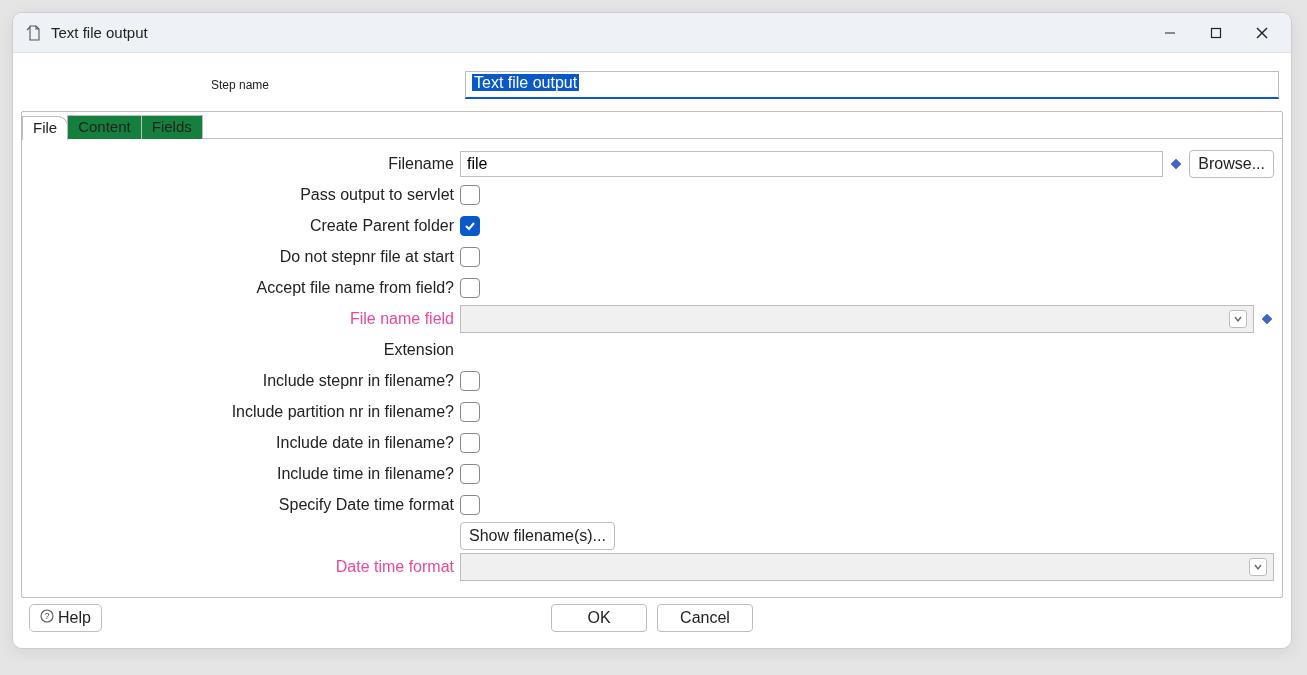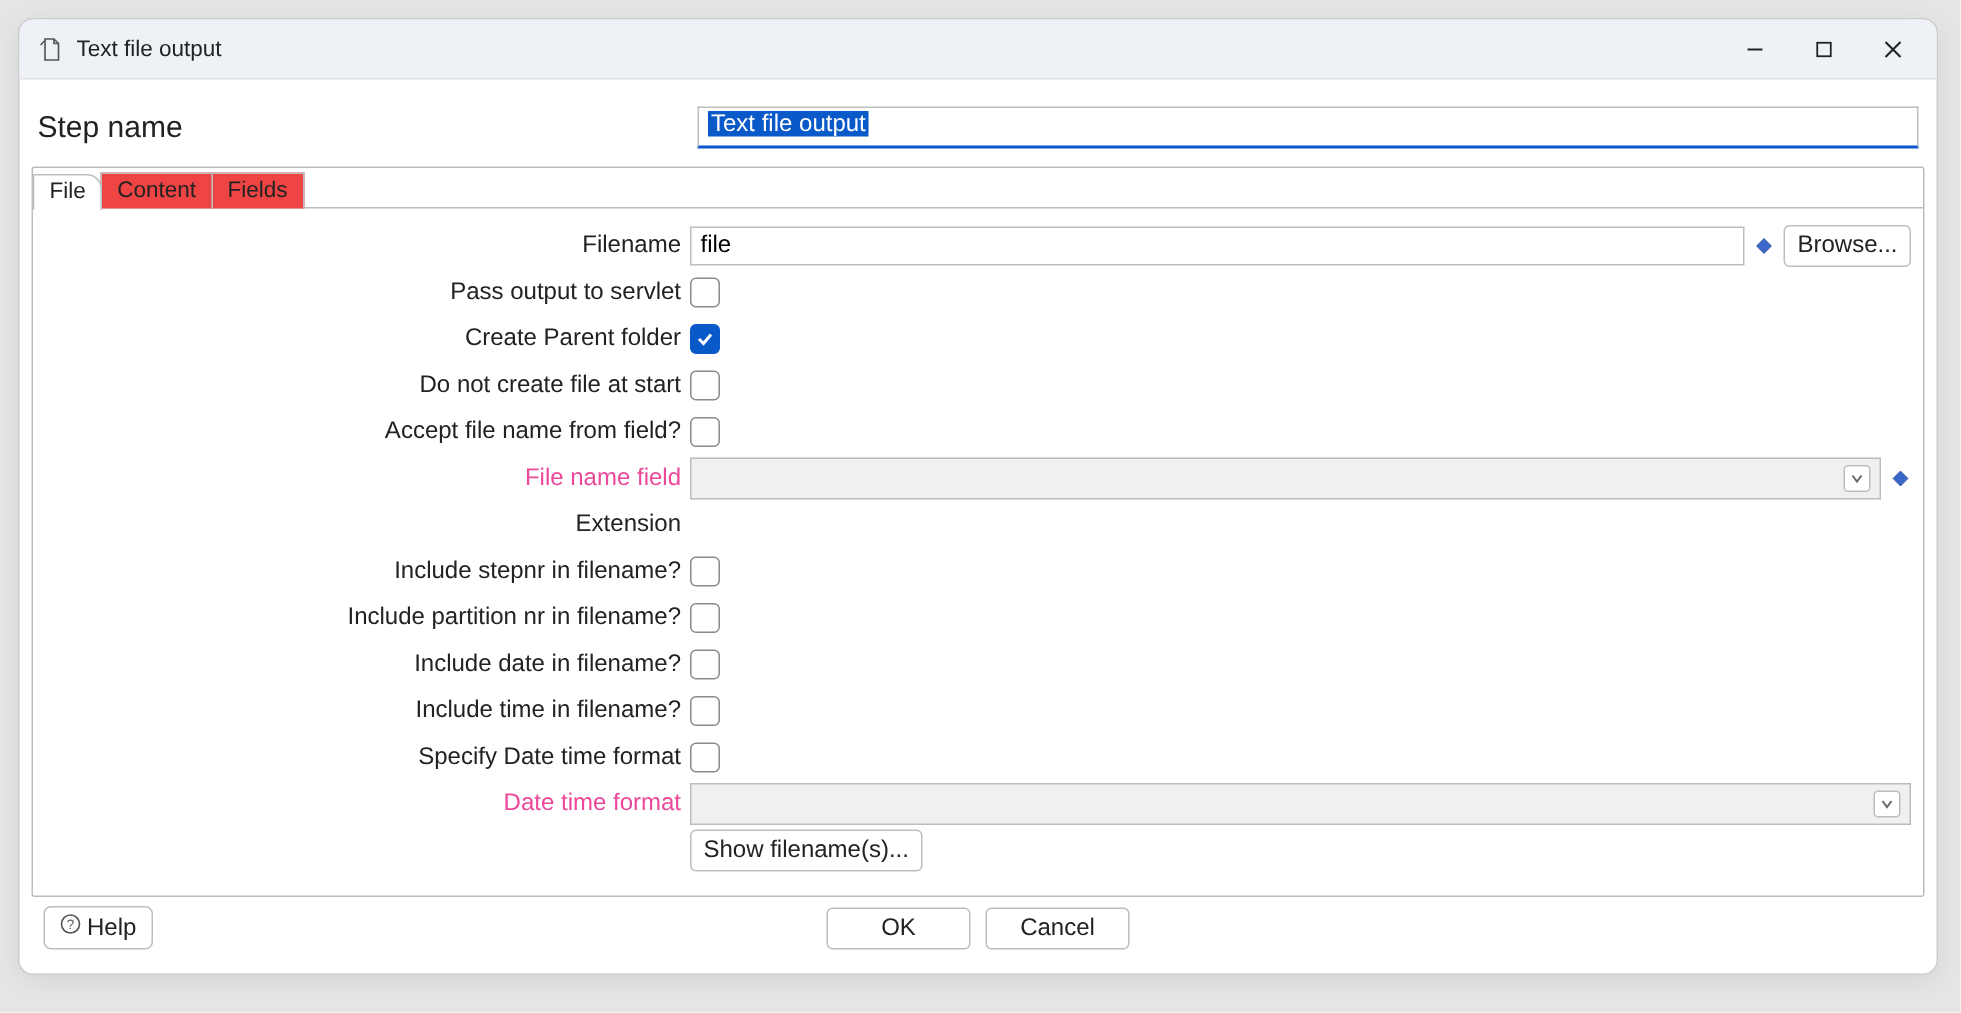"Step name" .step-row label { font-size: 20px -> 12px; text-align: left -> center }
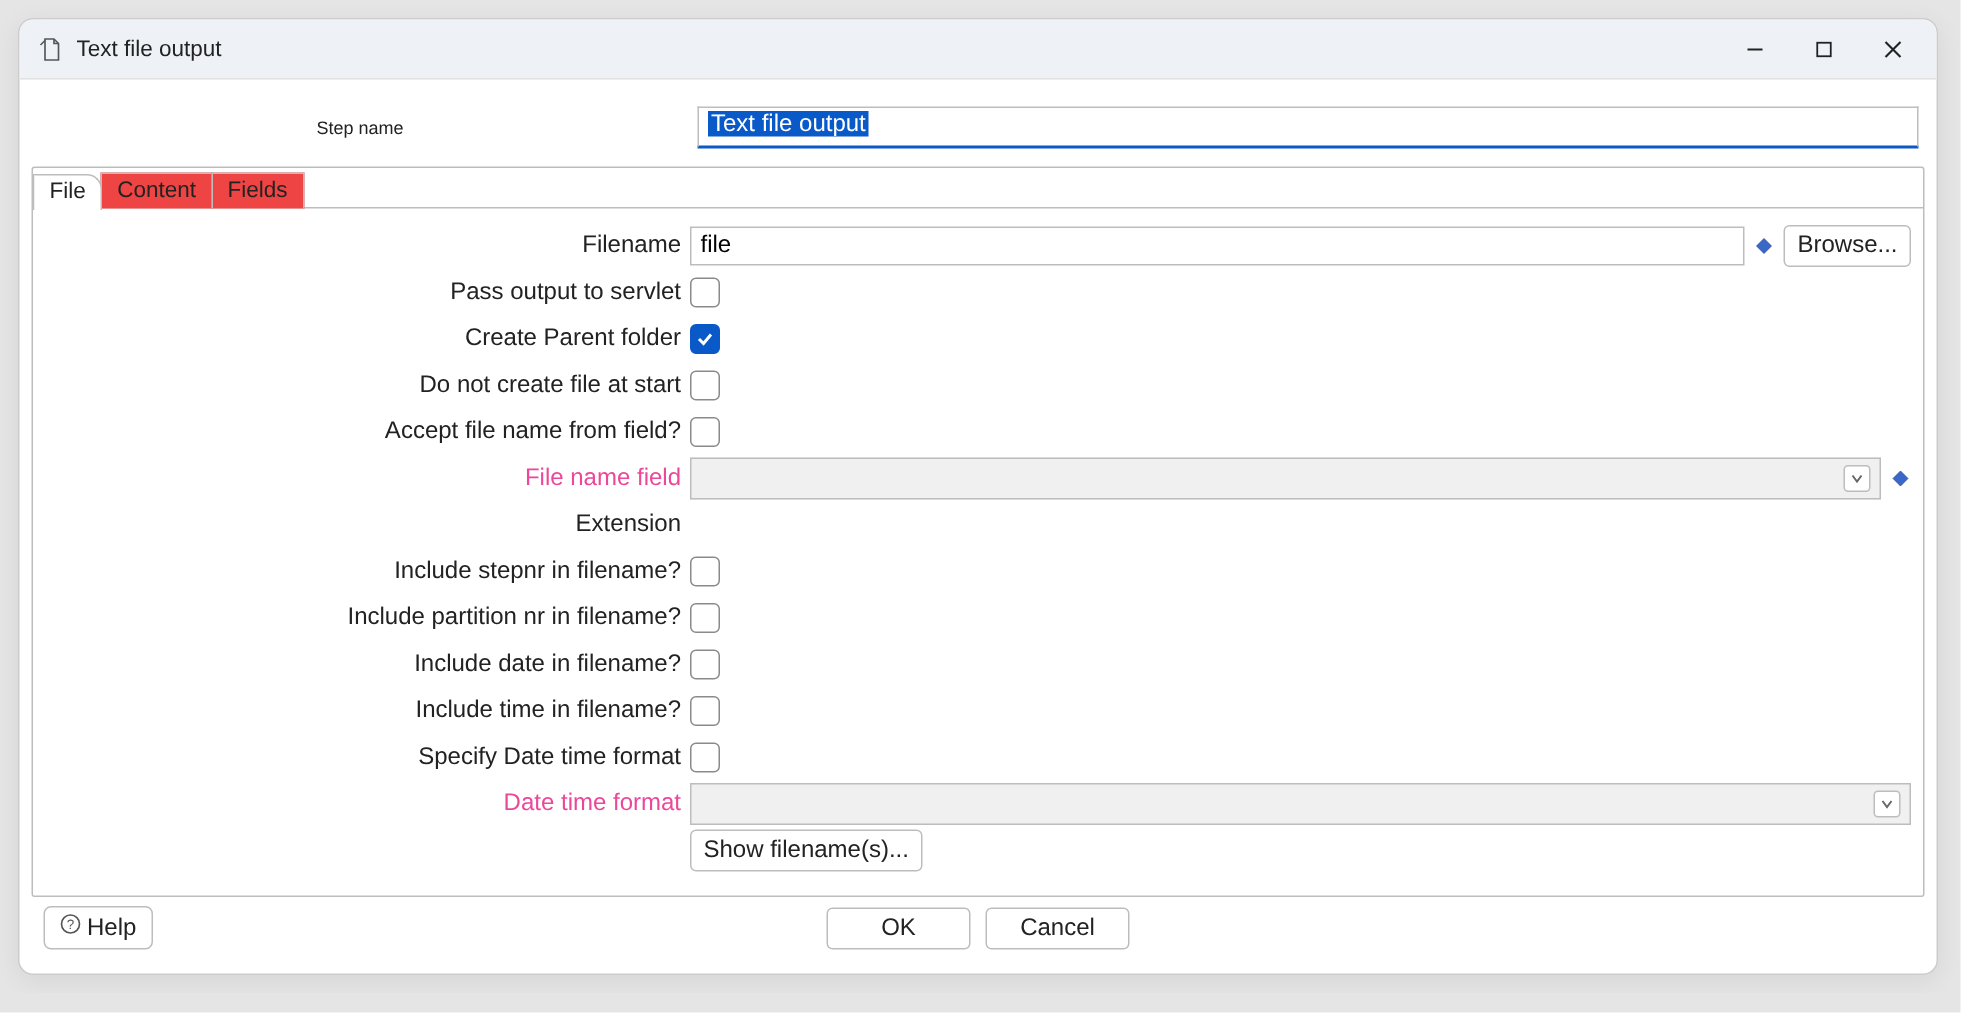"Content" .tab { background: #ef4444 -> #15803d }
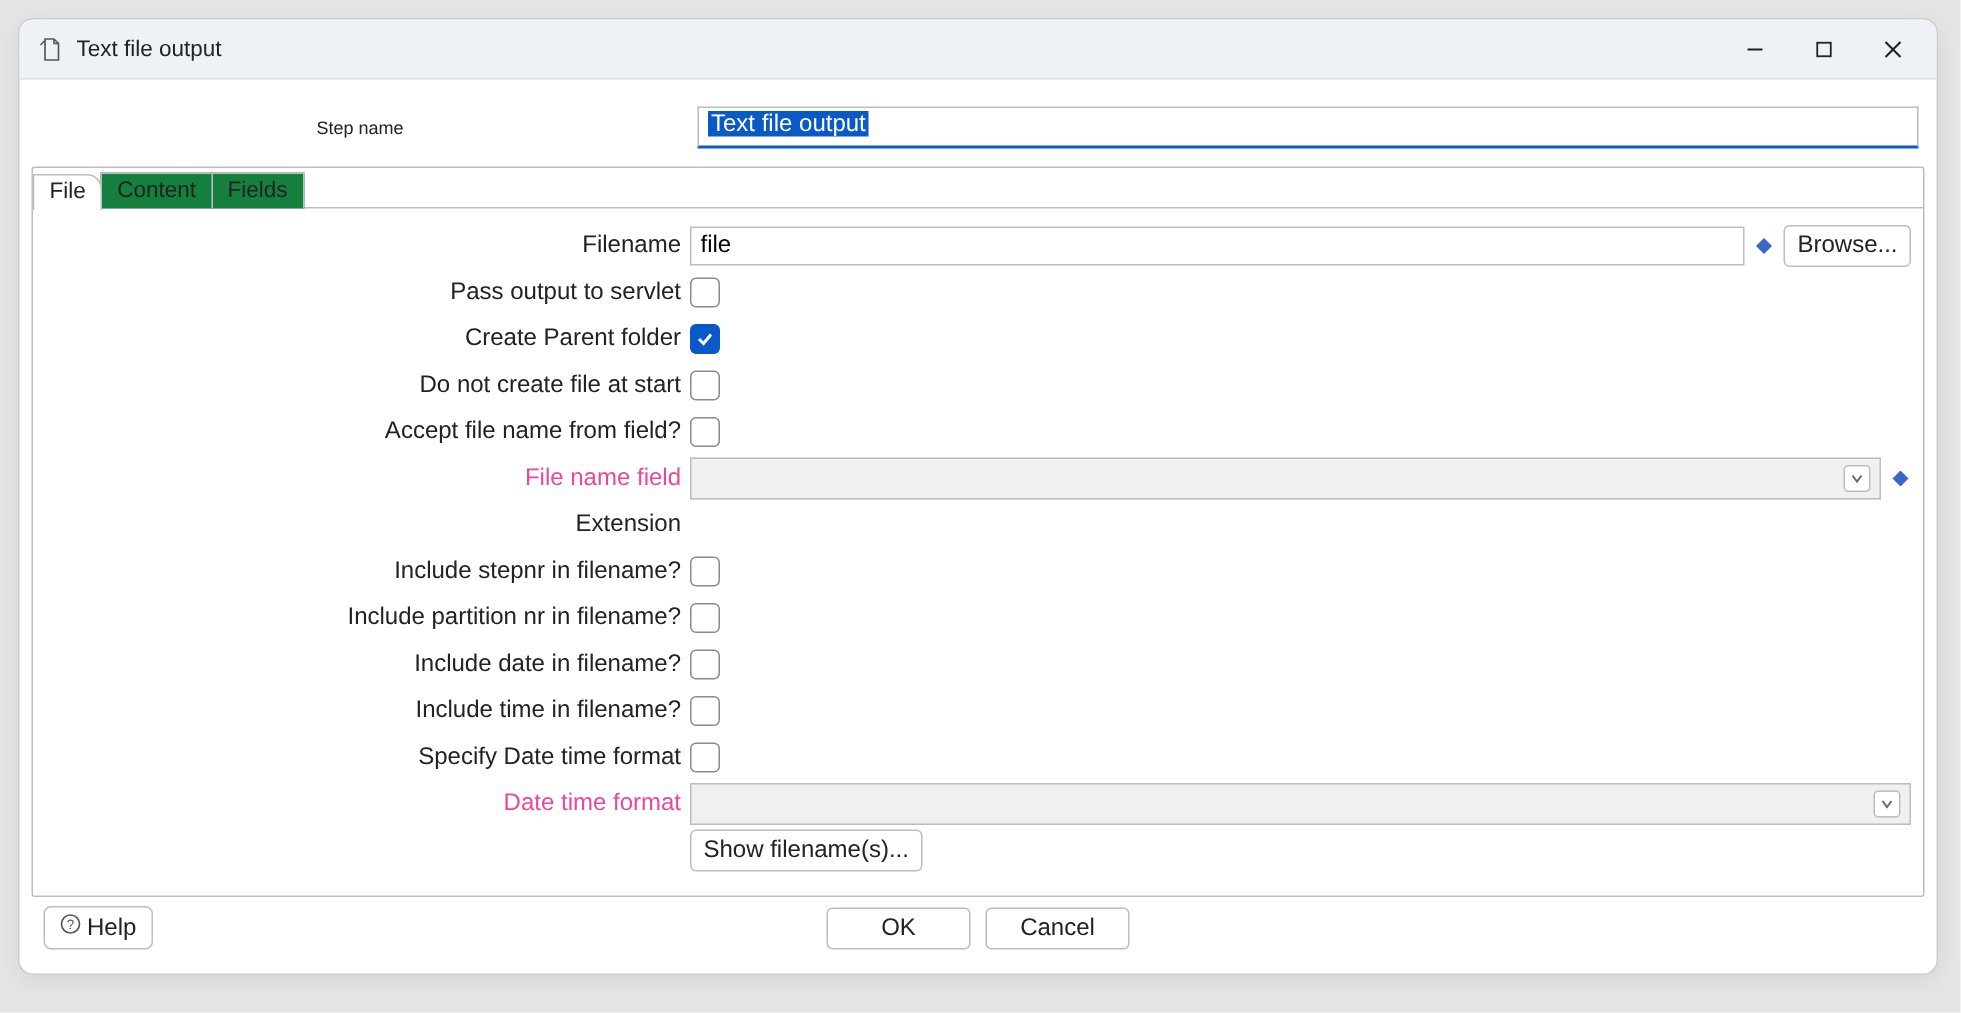"Do not create file at" div.lbl { text: create -> stepnr }
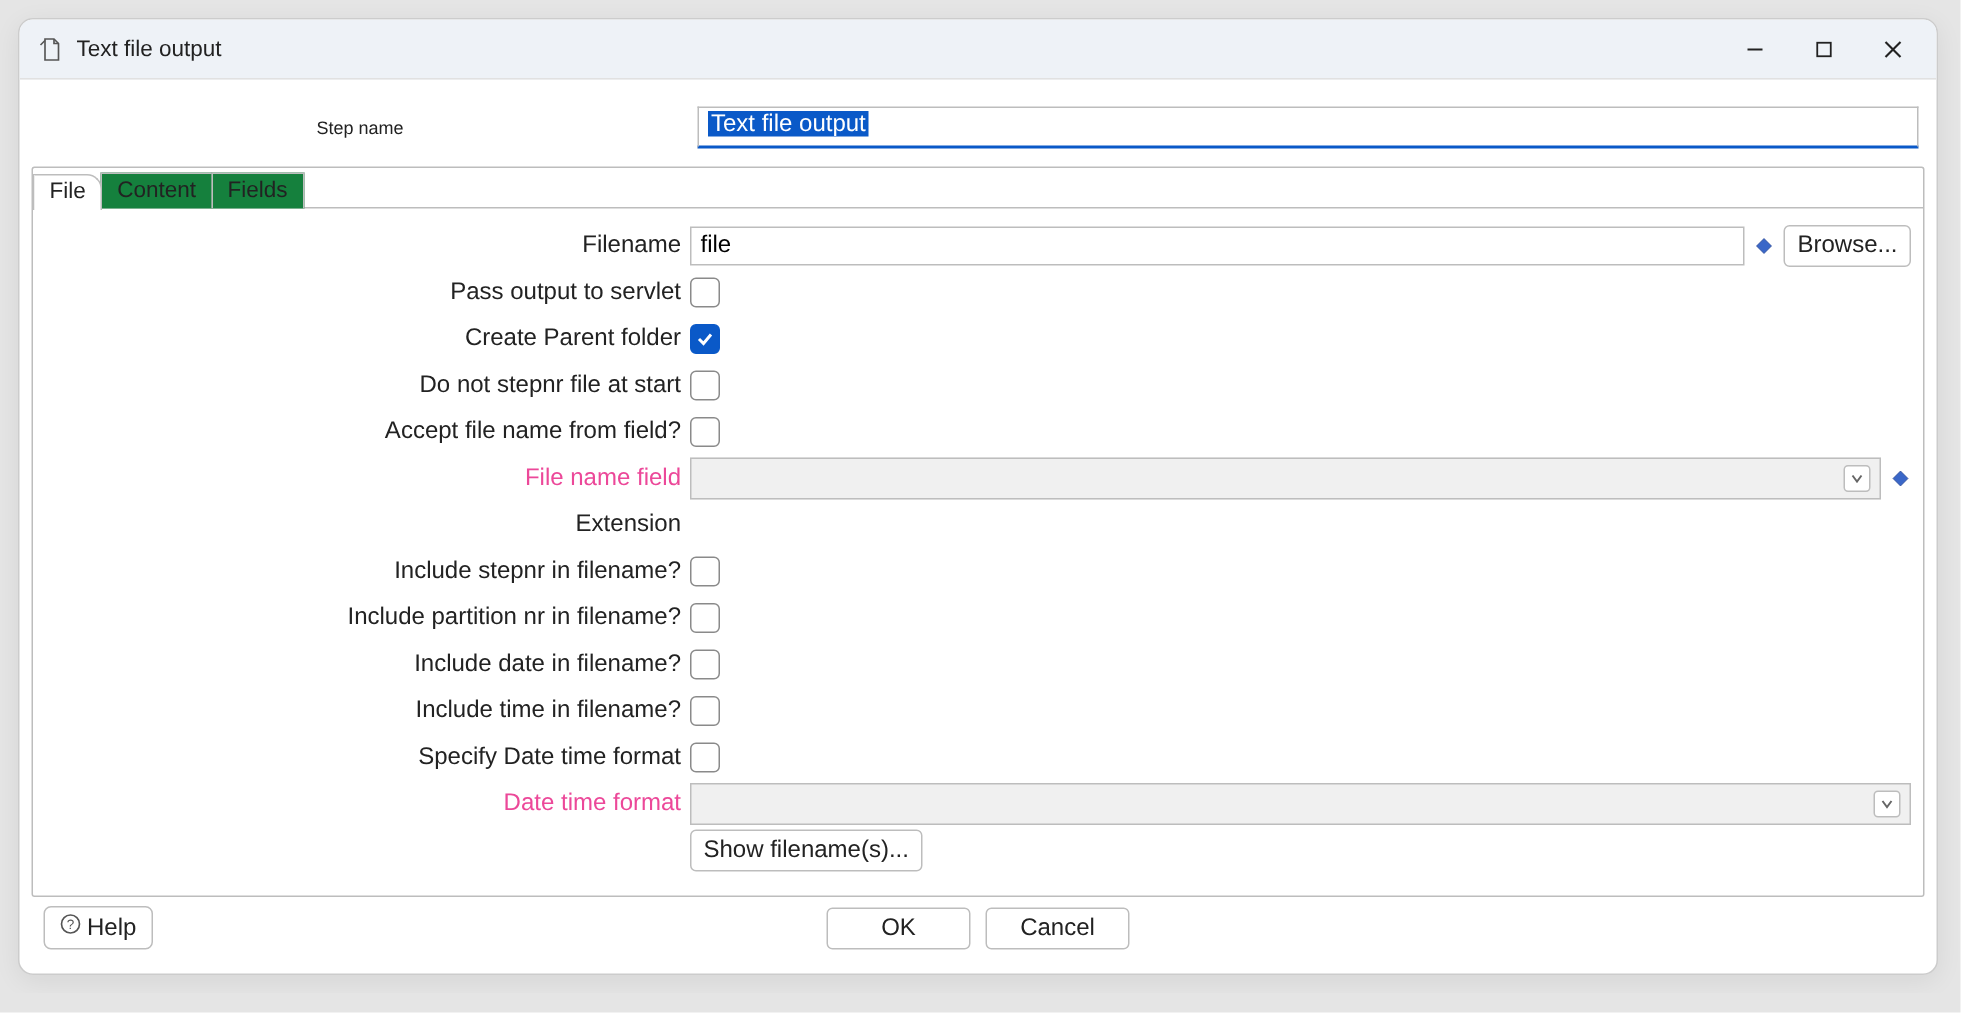"Date time format" div.form-row { order: before "Show filename(s)..." -> after "Show filename(s)..." }
